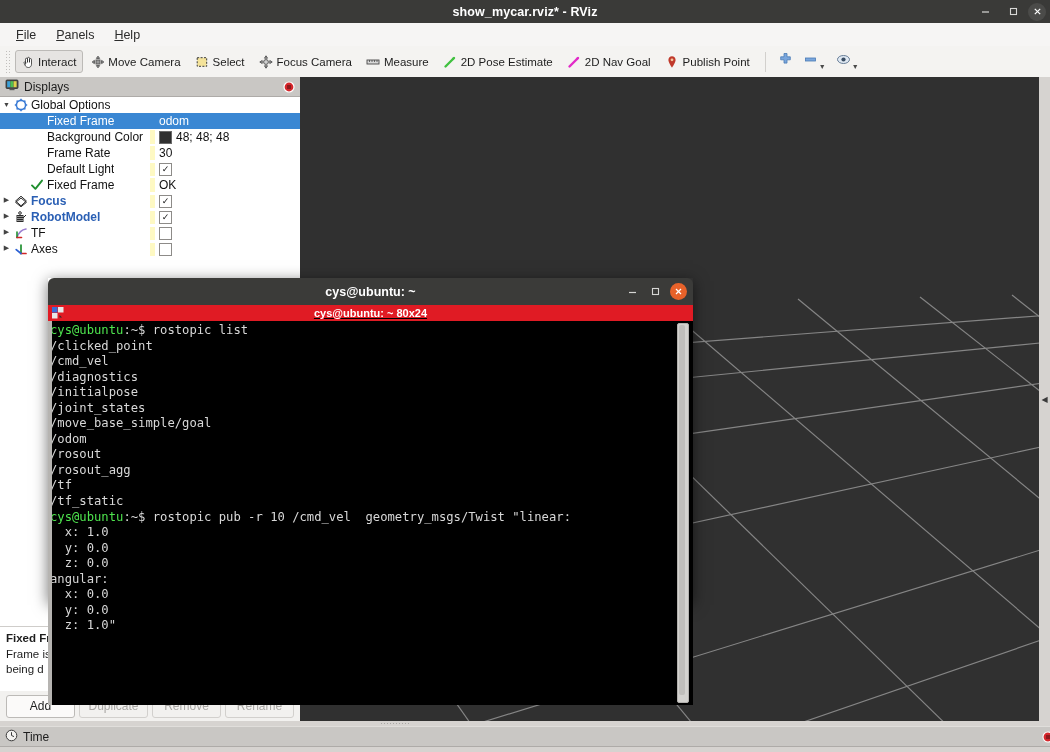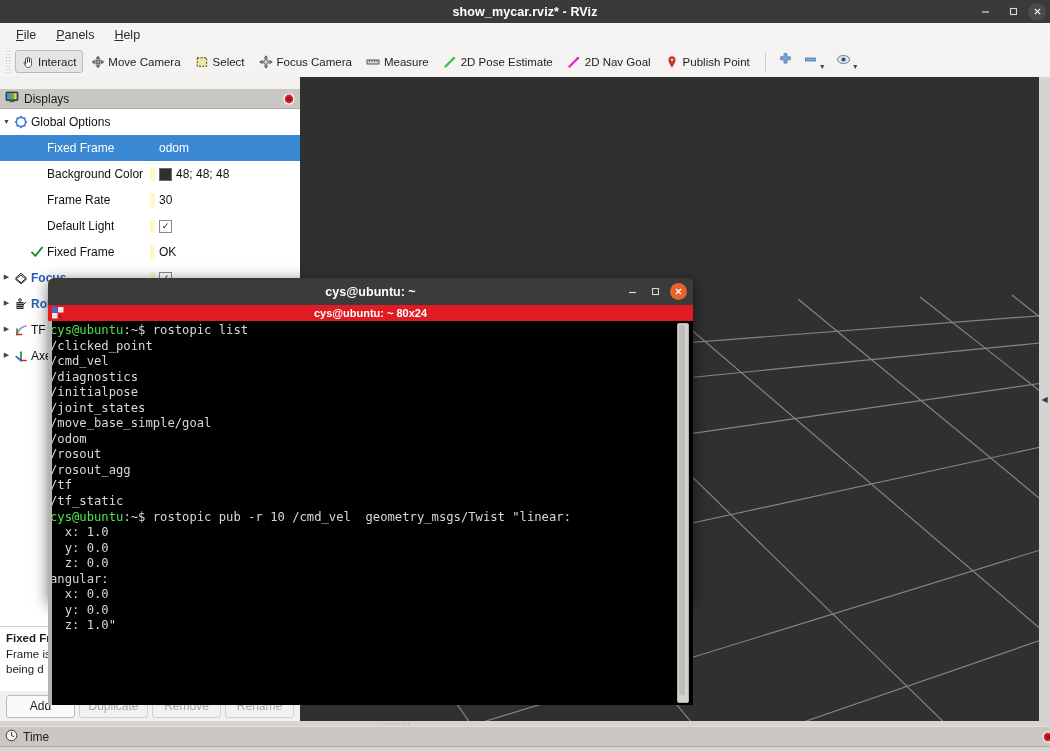"Displays" .dock-header { margin-top: 12px -> none }
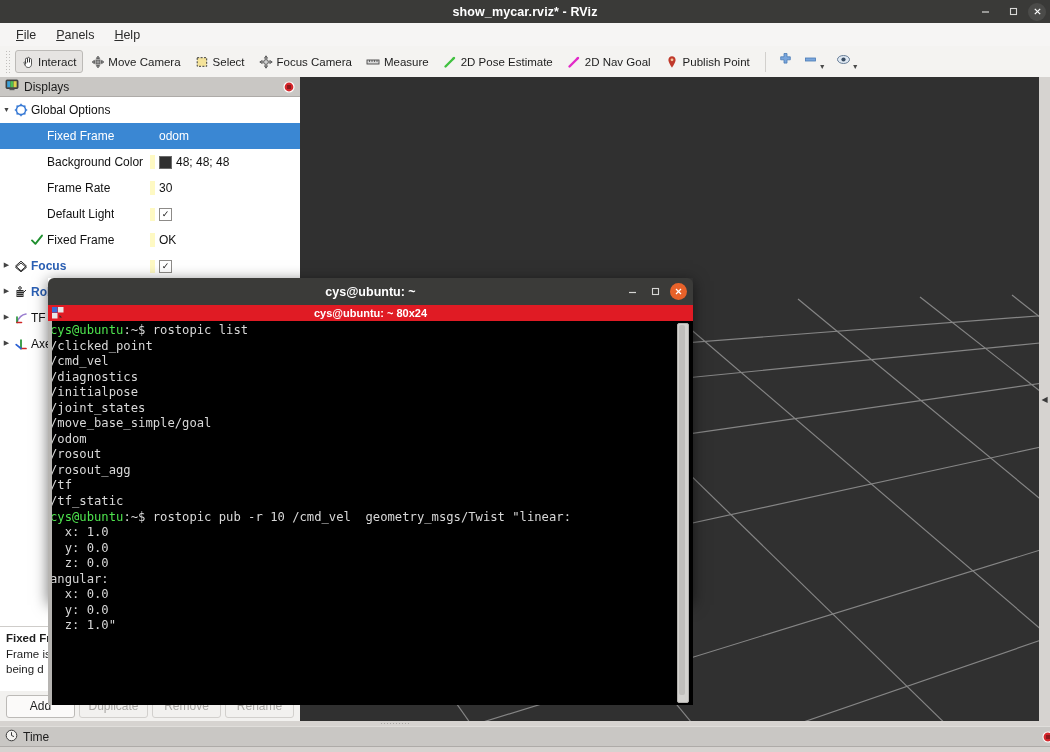"Global Options" .trow { height: 26px -> 16px }
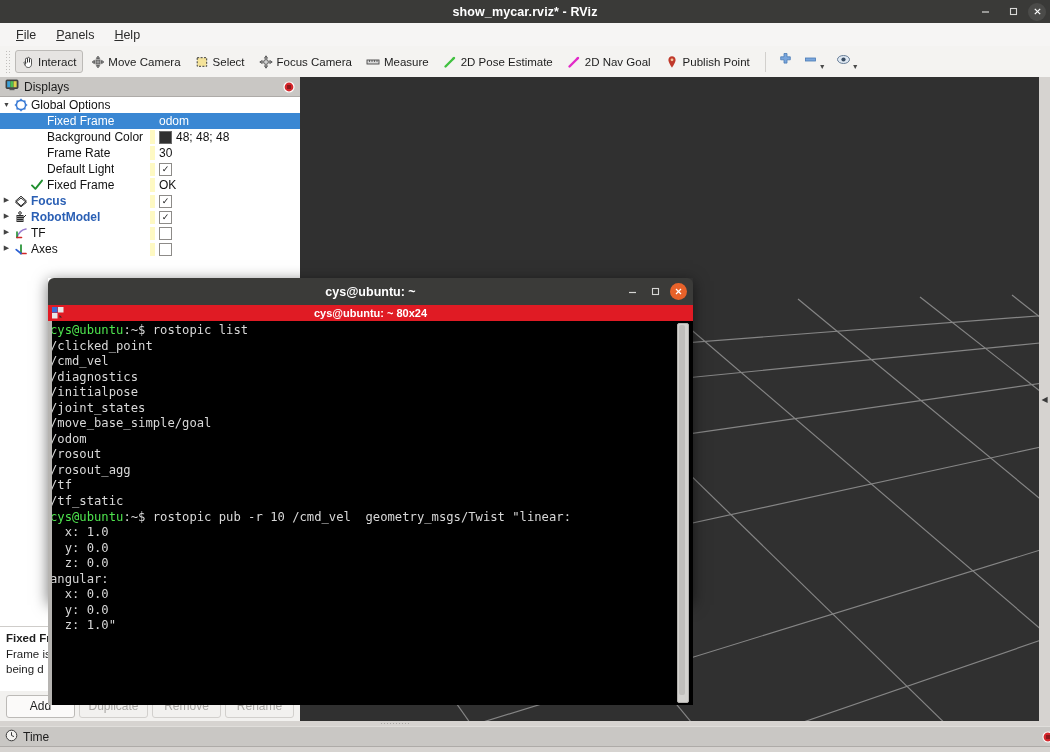"cys@ubuntu: ~ 80x24" .term-tabbar { text-decoration: none -> underline }
